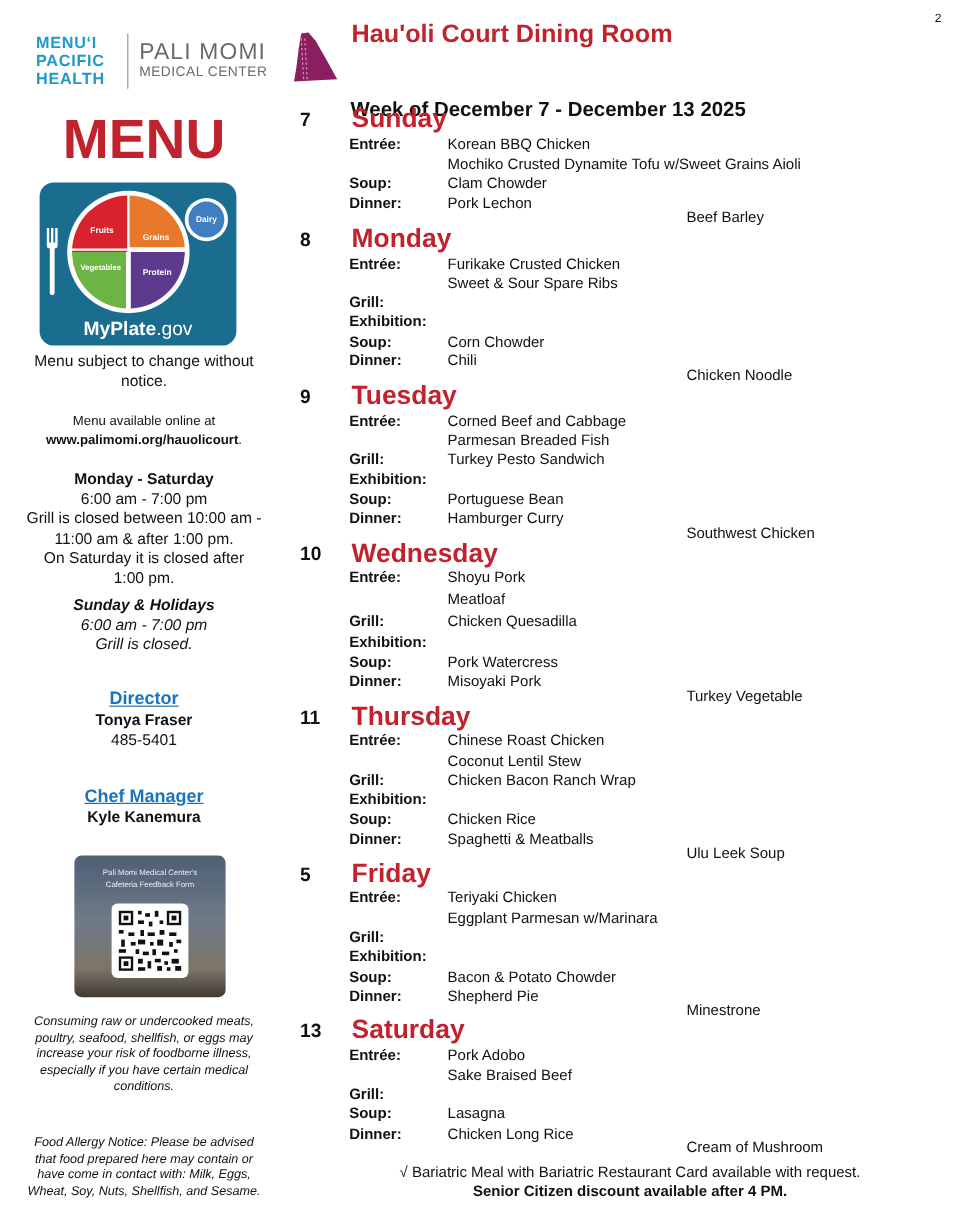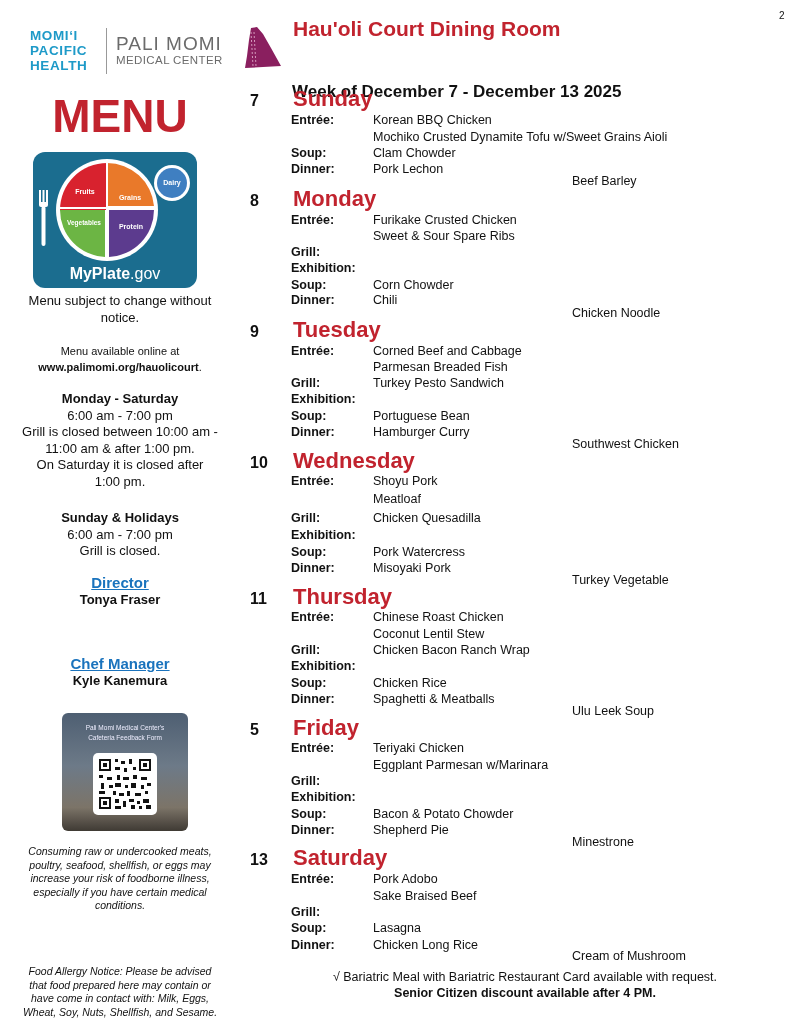"MOMI‘I" div { text: MOMI -> MENU }
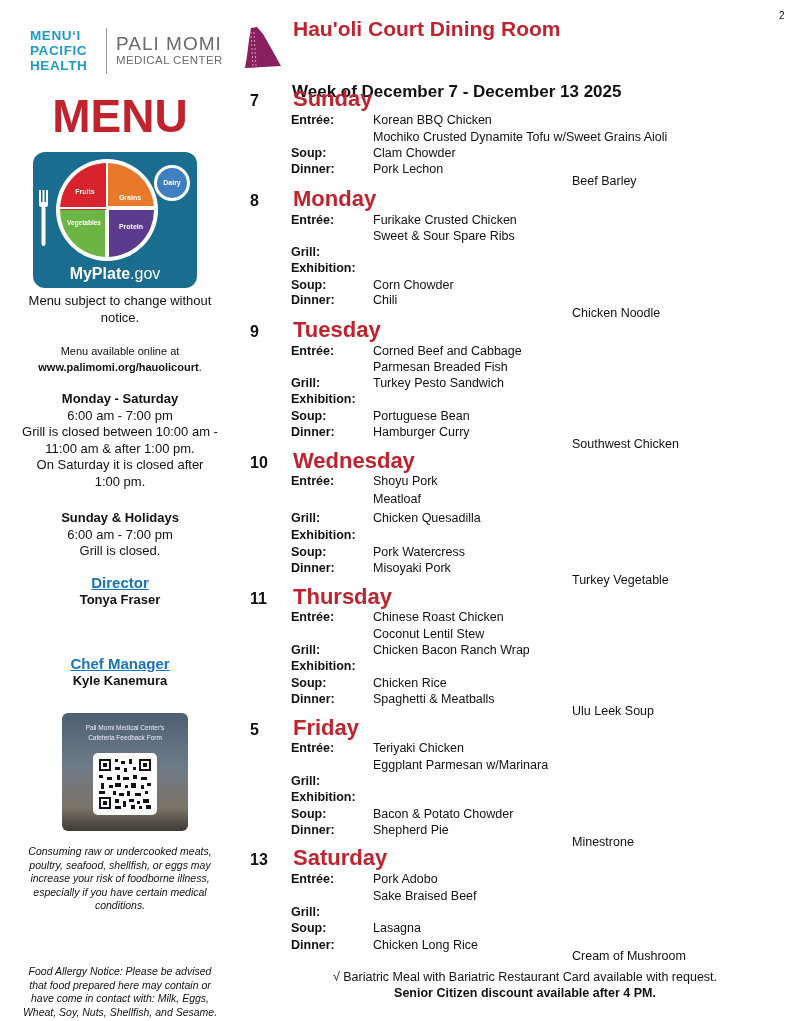"Sunday & Holidays" div.c-text { font-style: none -> italic; top: 510px -> 496px }
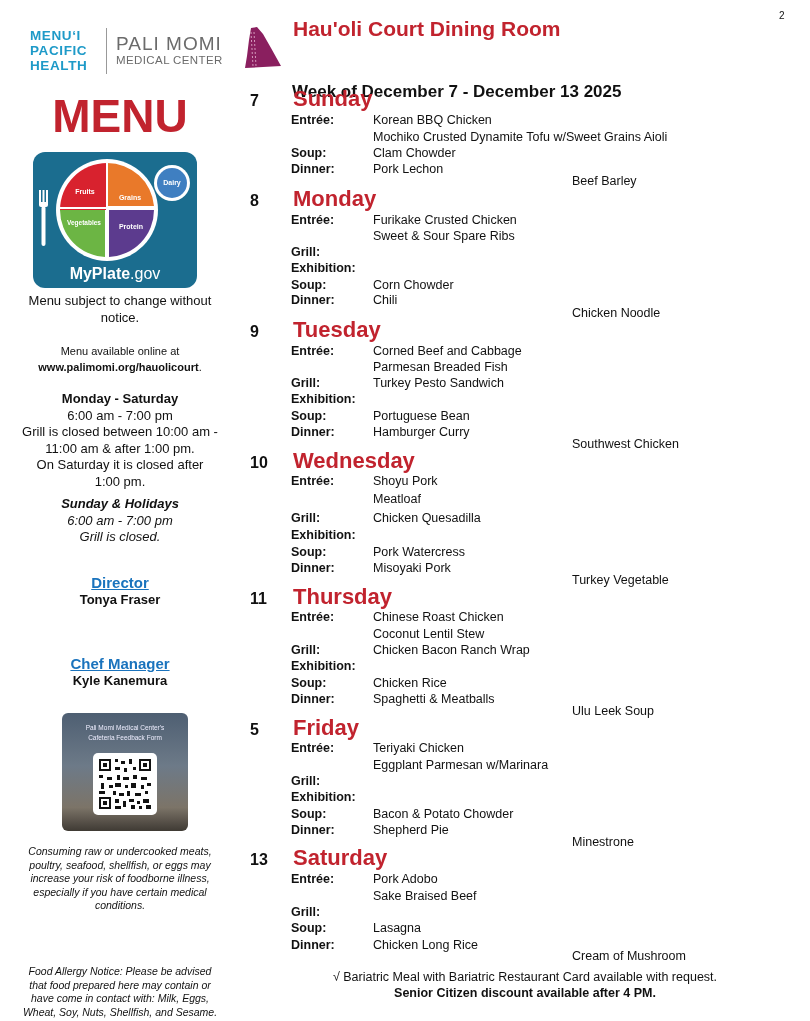"485-5401" div { html: none -> <div>485-5401</div> }
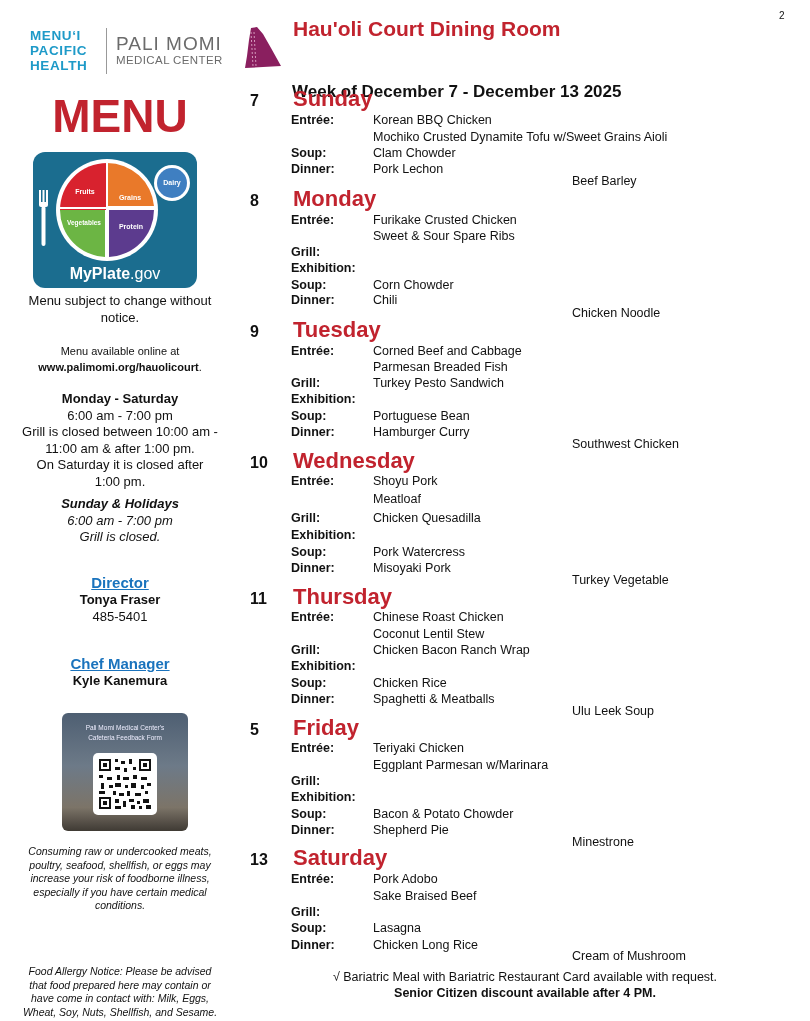"Food Allergy Notice: Please be" div.c-text { margin-top: 19px -> none }
